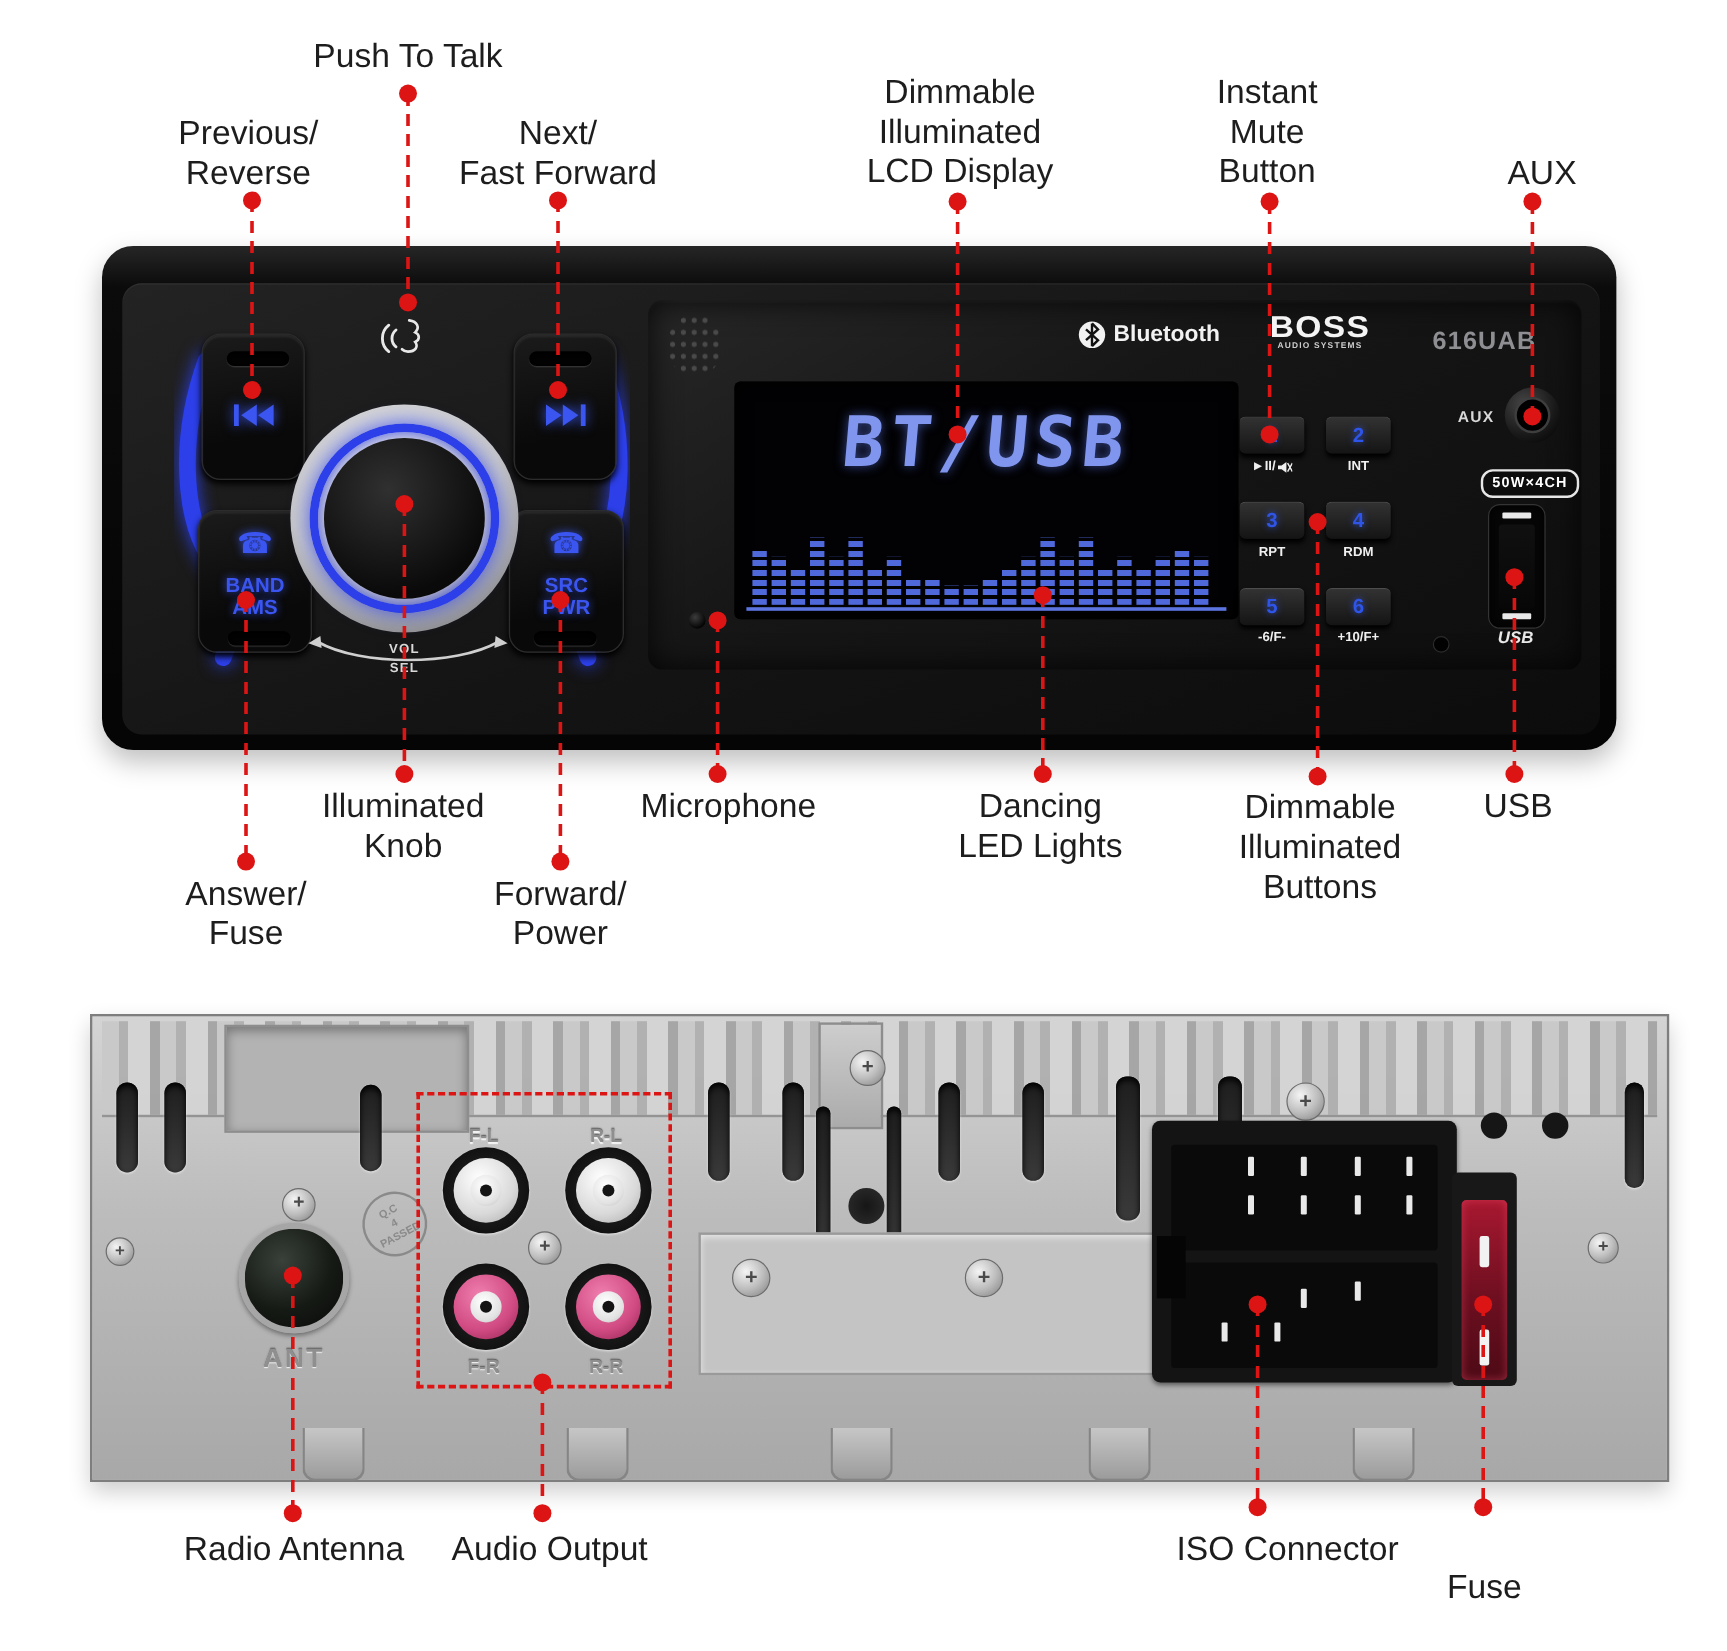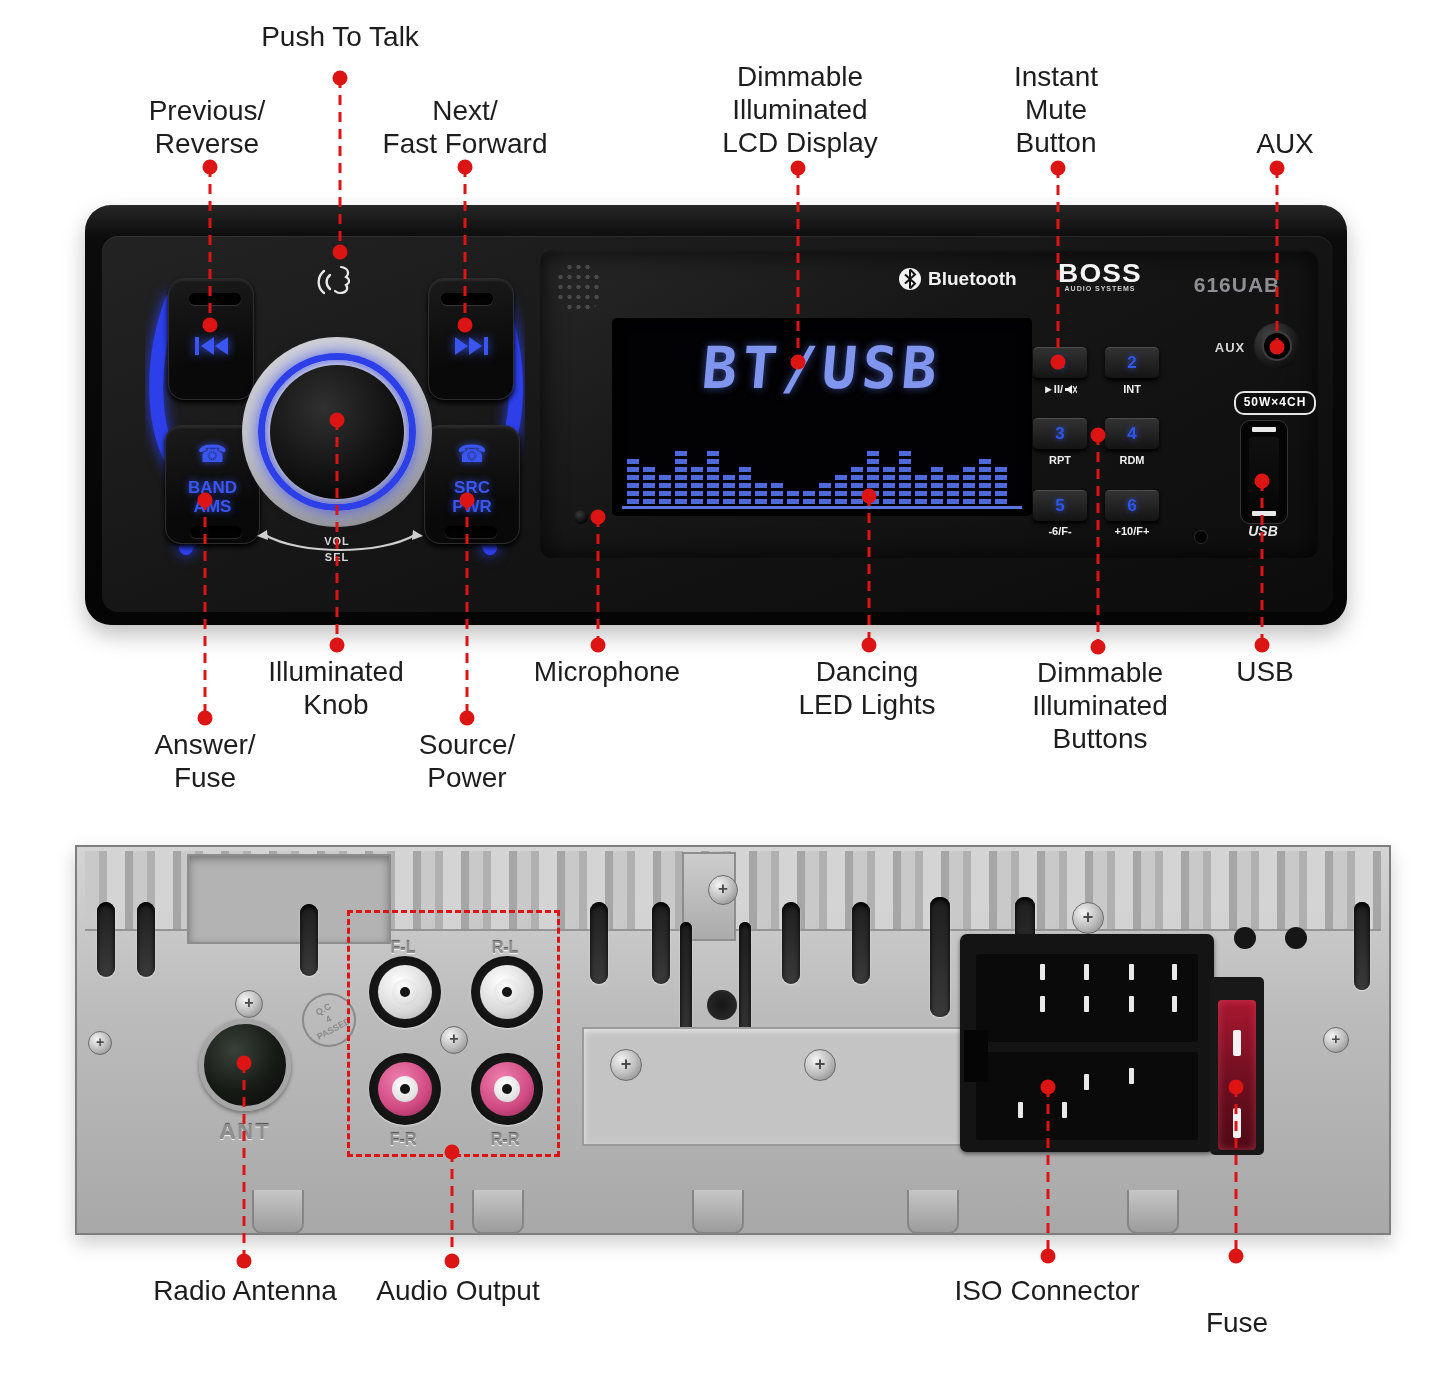"Push To Talk" div.callout-label { top: 20px -> 30px }
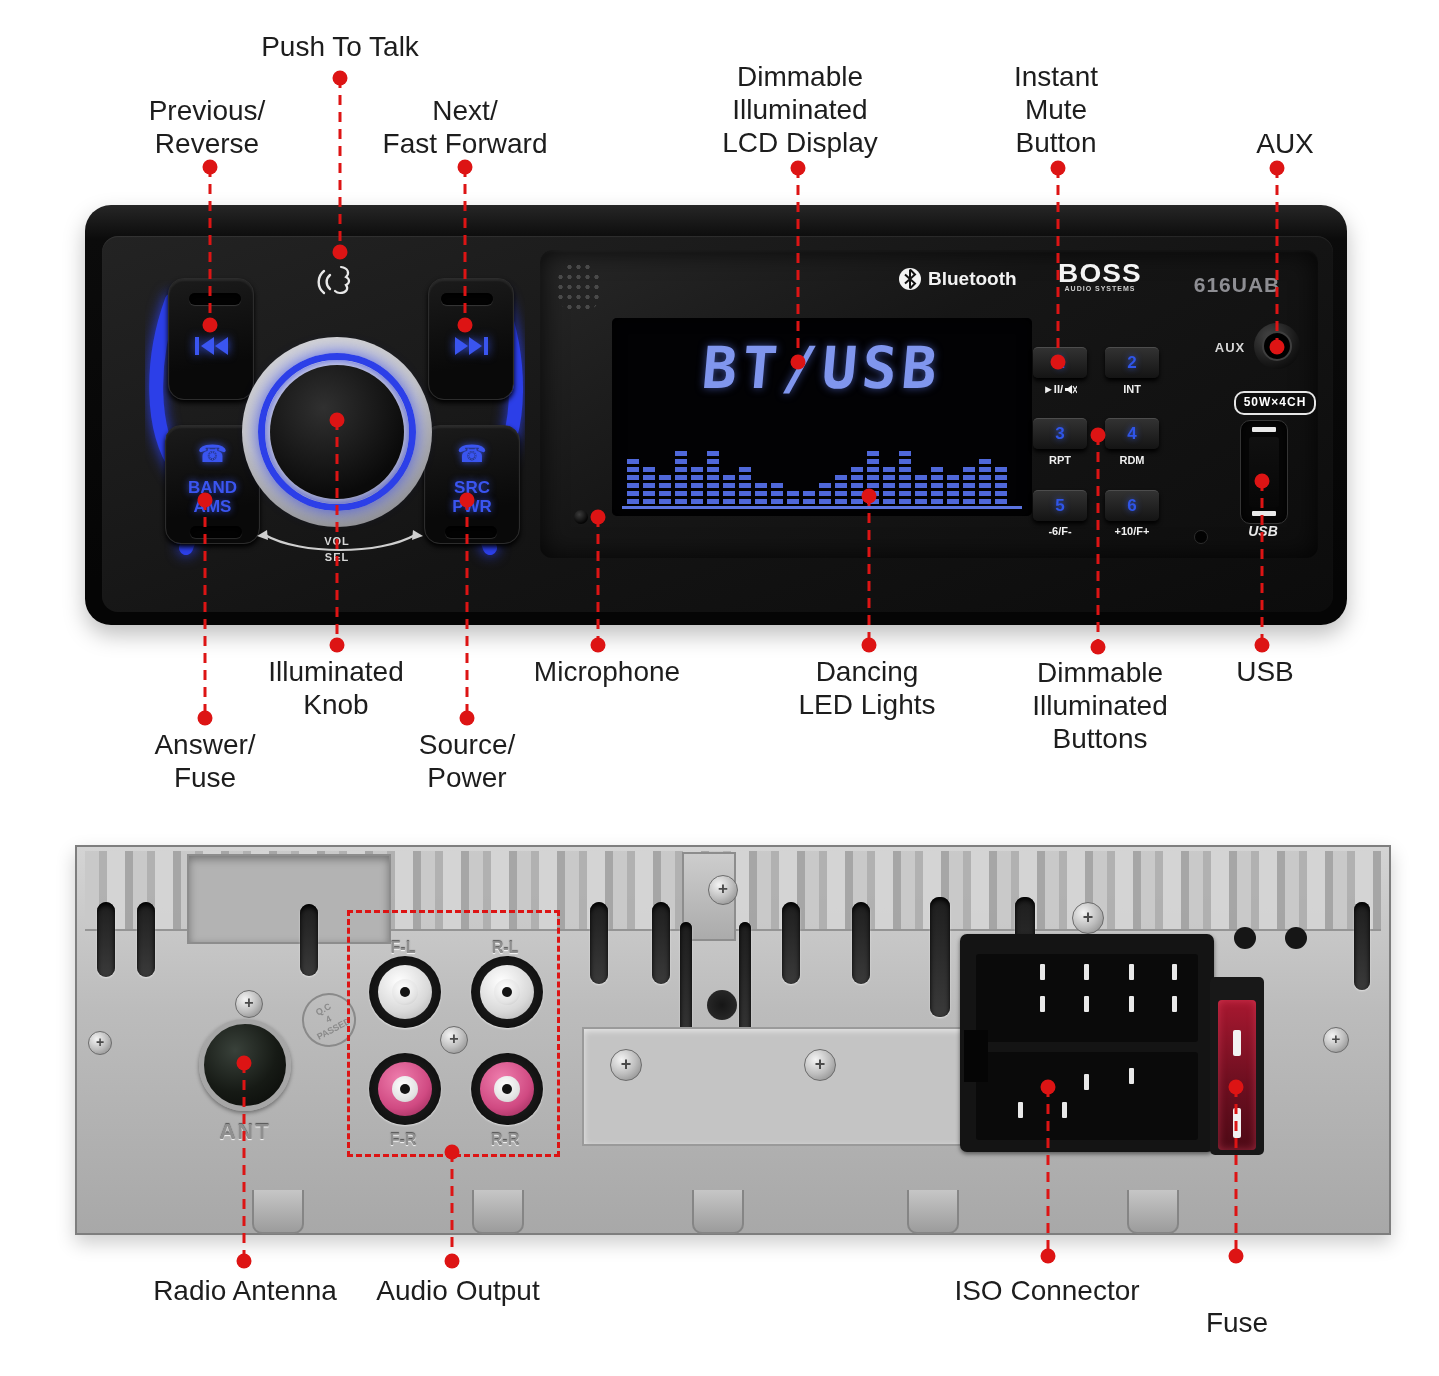"Source/" div.callout-label { text: Source/ -> Forward/ }
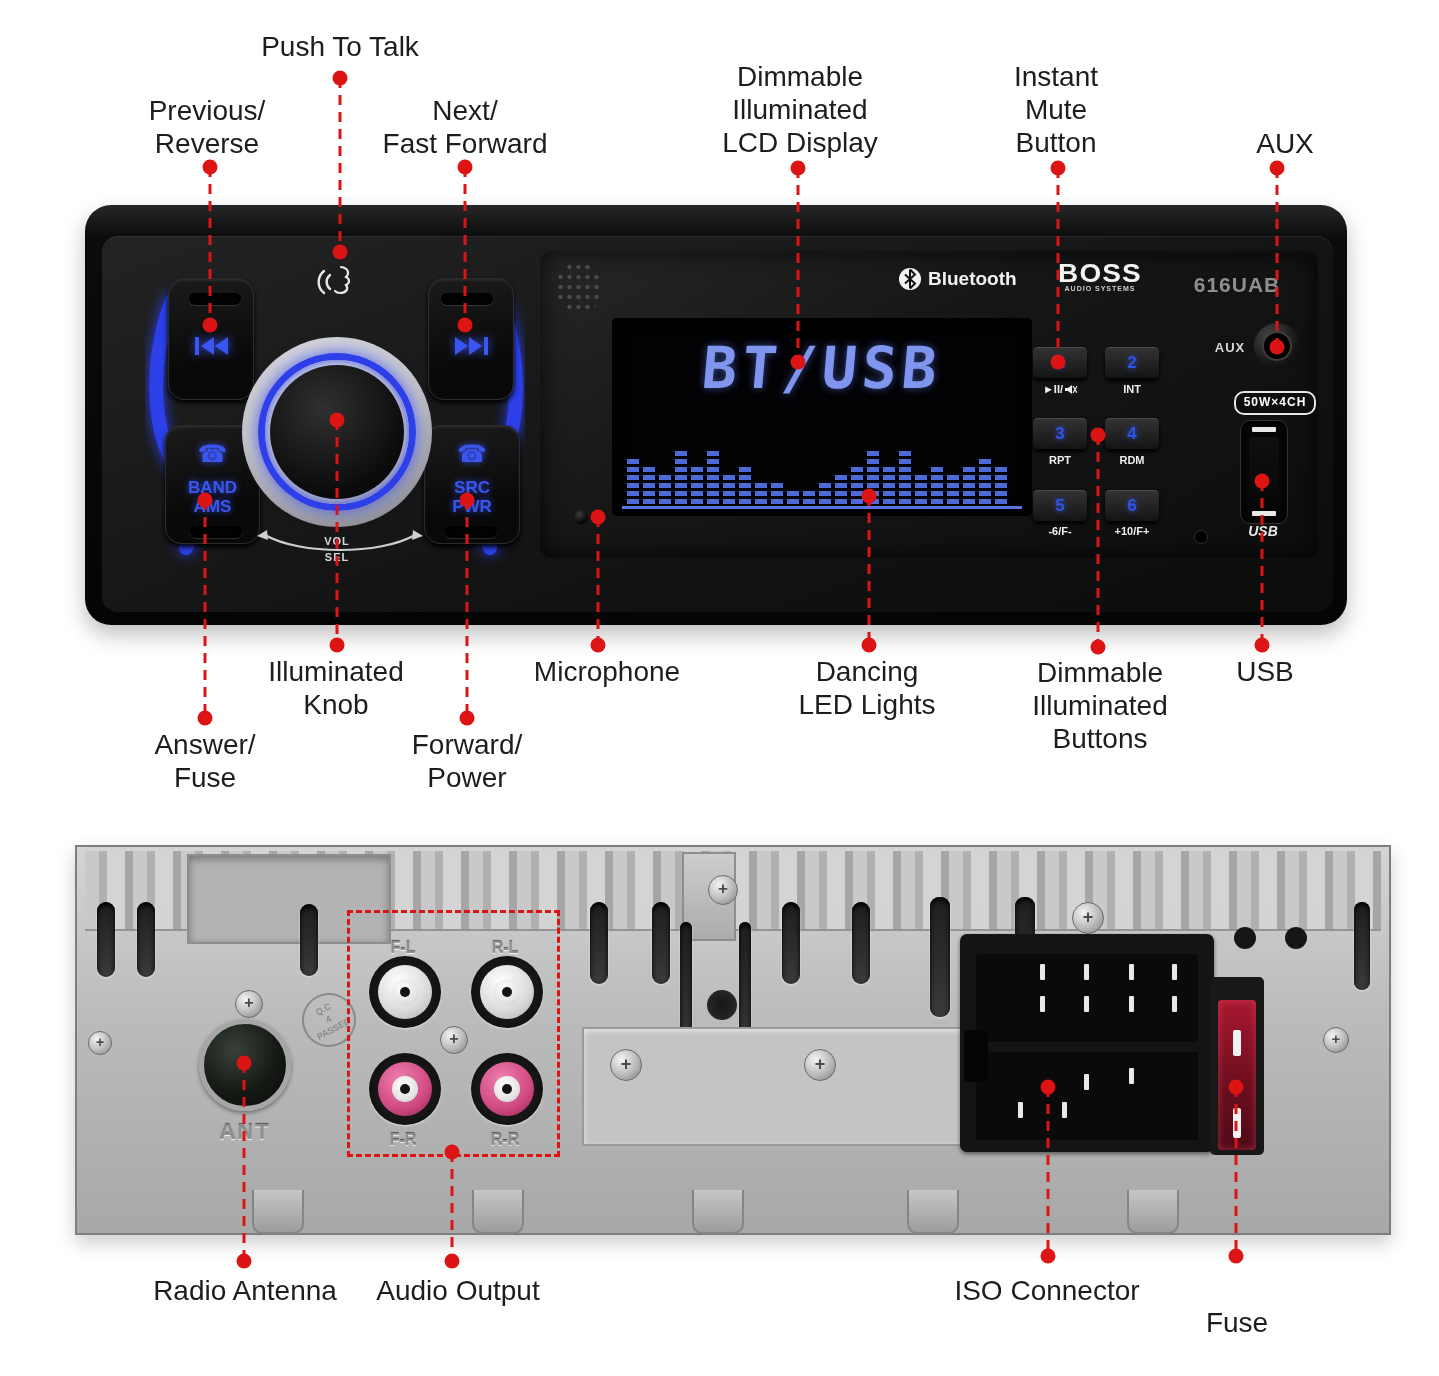"ISO Connector" div.callout-label { left: 1047px -> 1073px }
